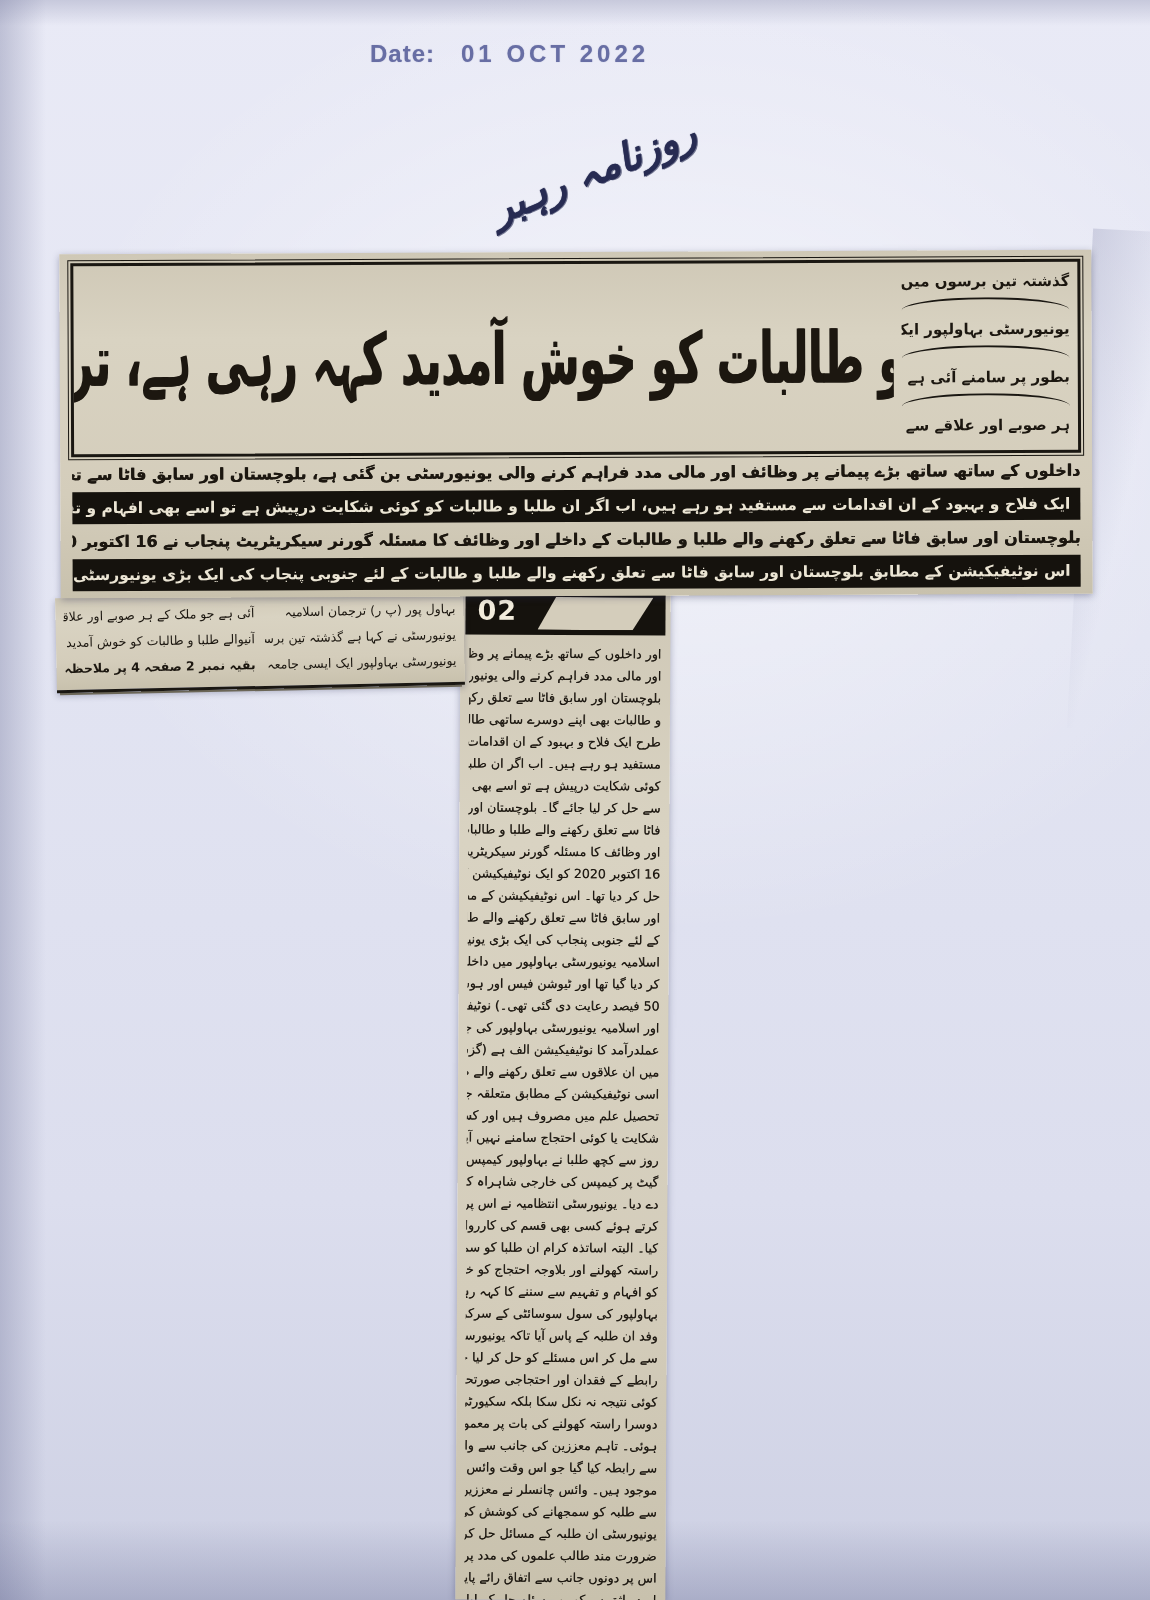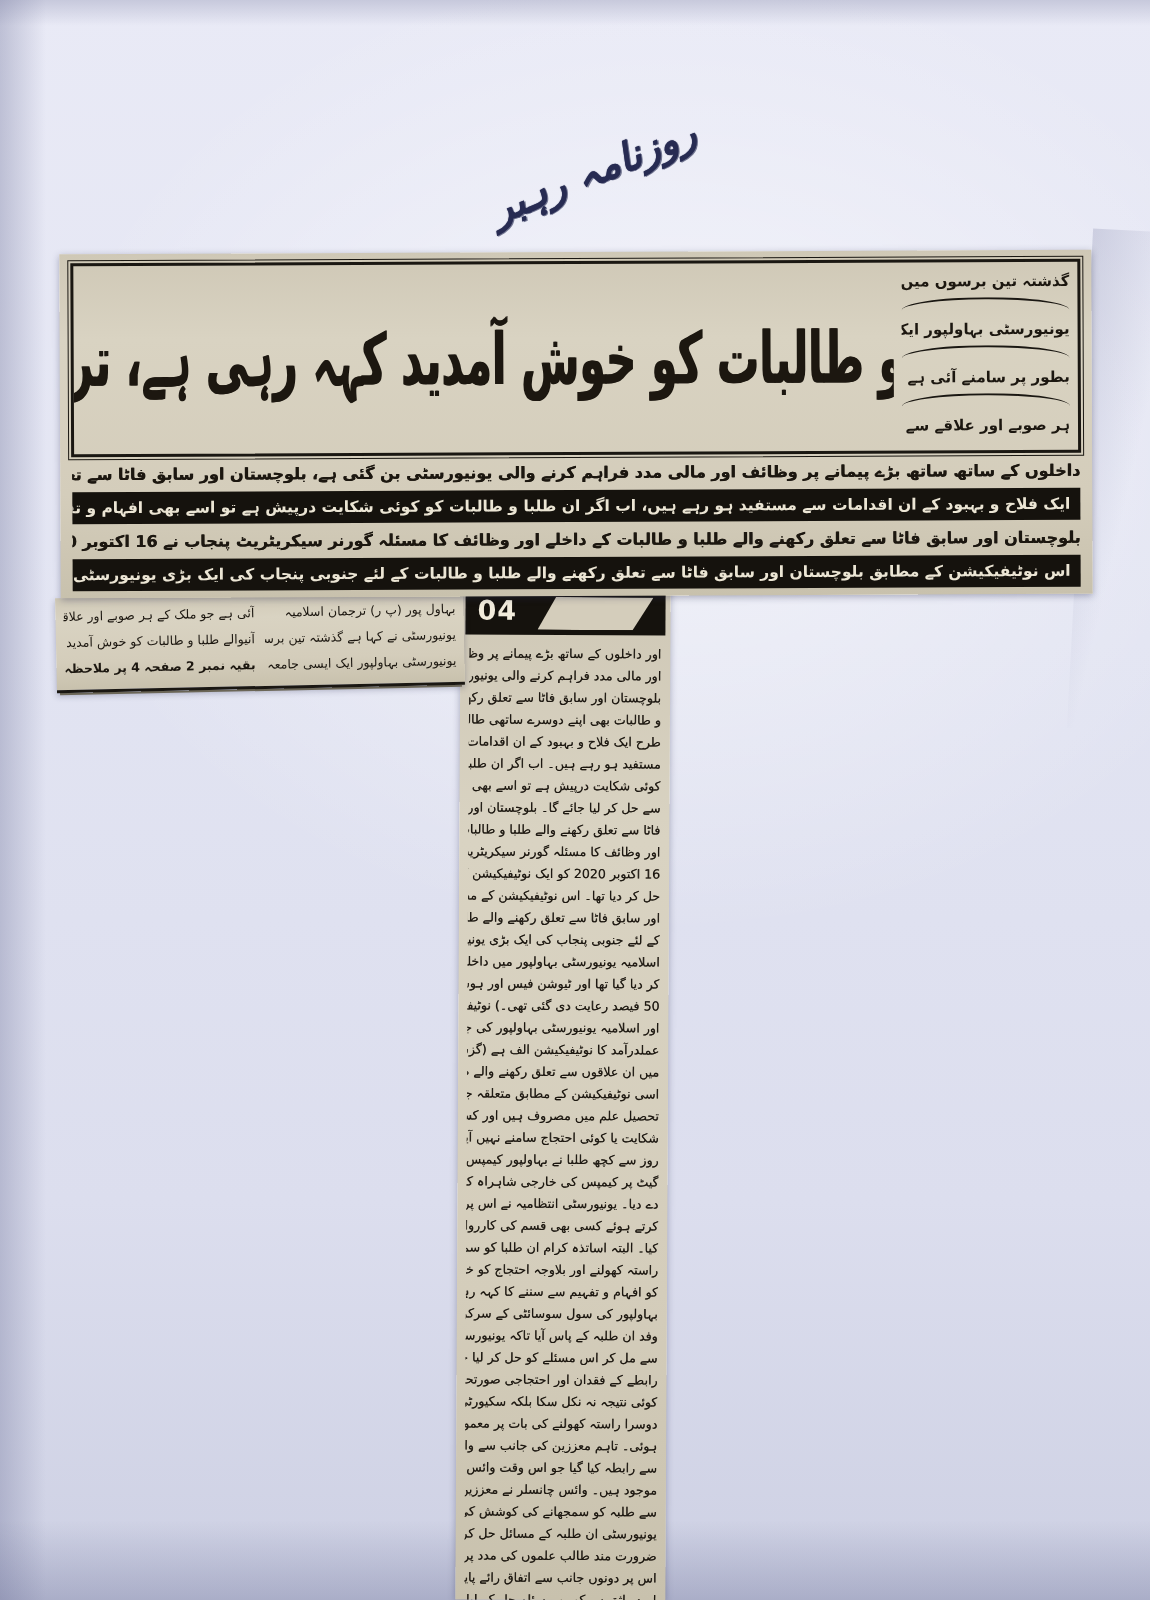"Date: 01 OCT 2022" div.stamp { html: none -> <div> <span>Date:</span><span>01 OCT 2022</span> </div> }
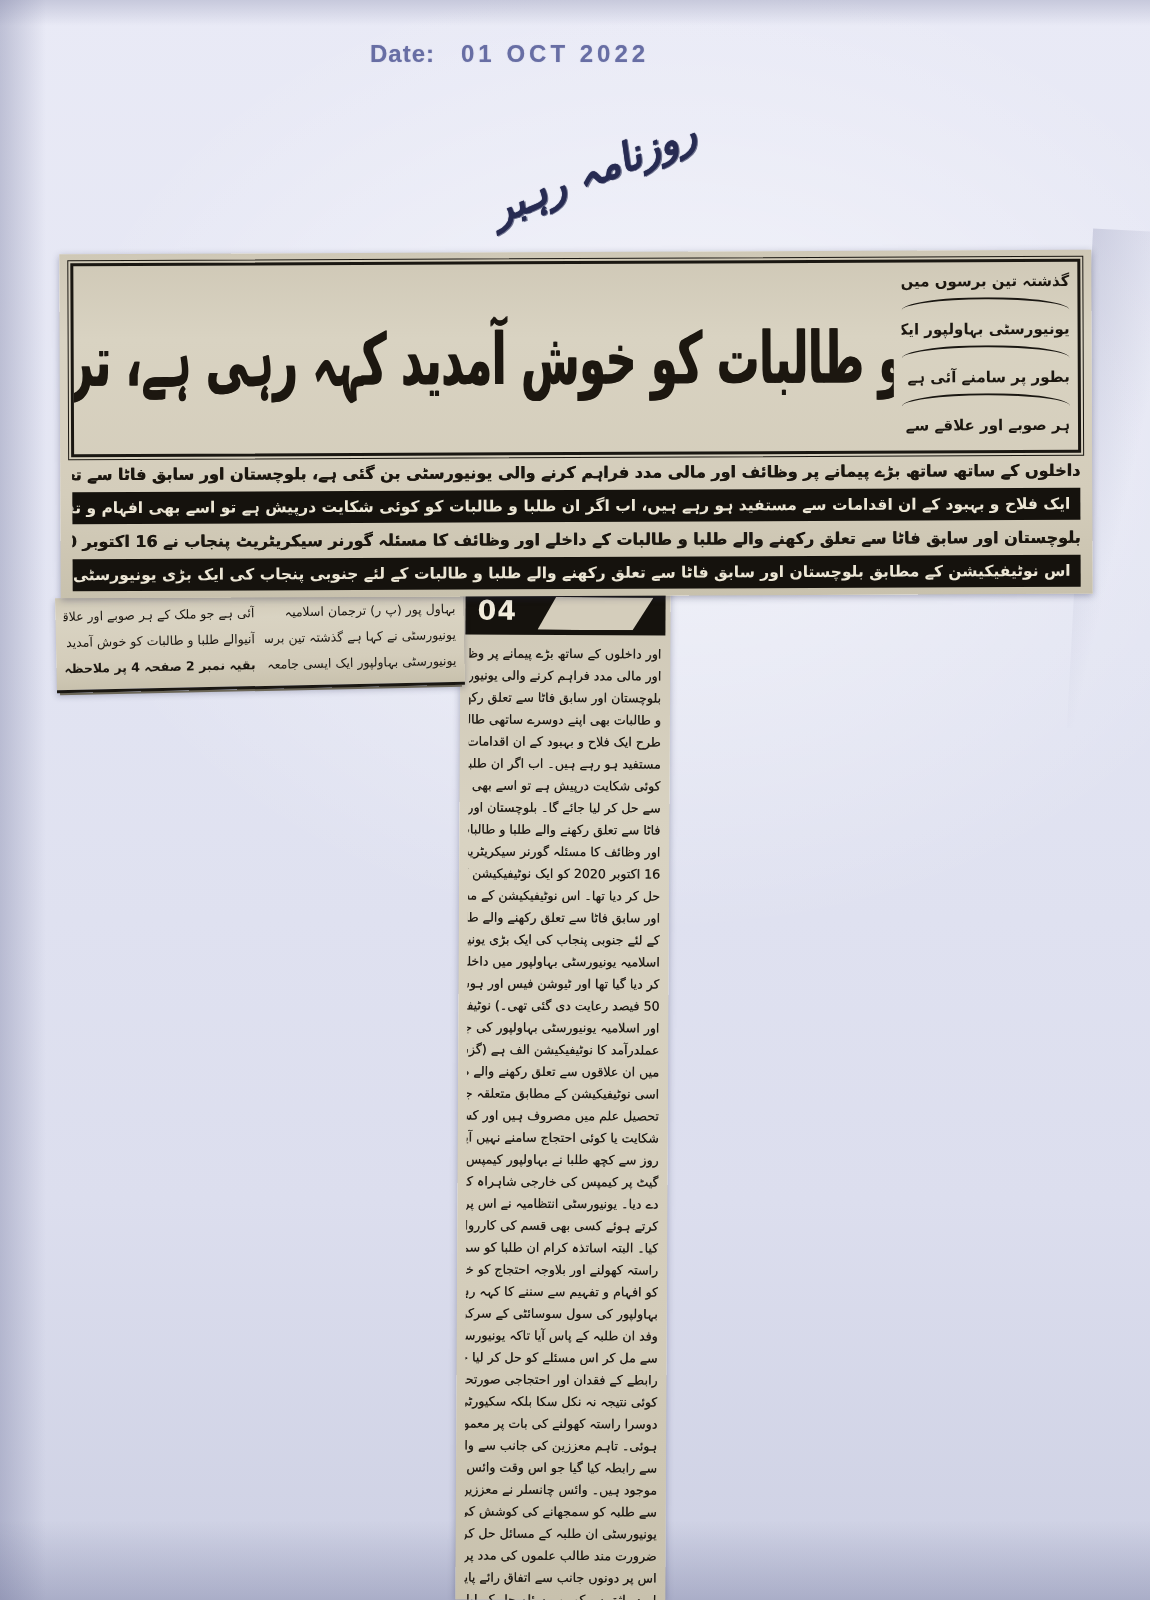"04" span.pgnum { text: 04 -> 02 }
